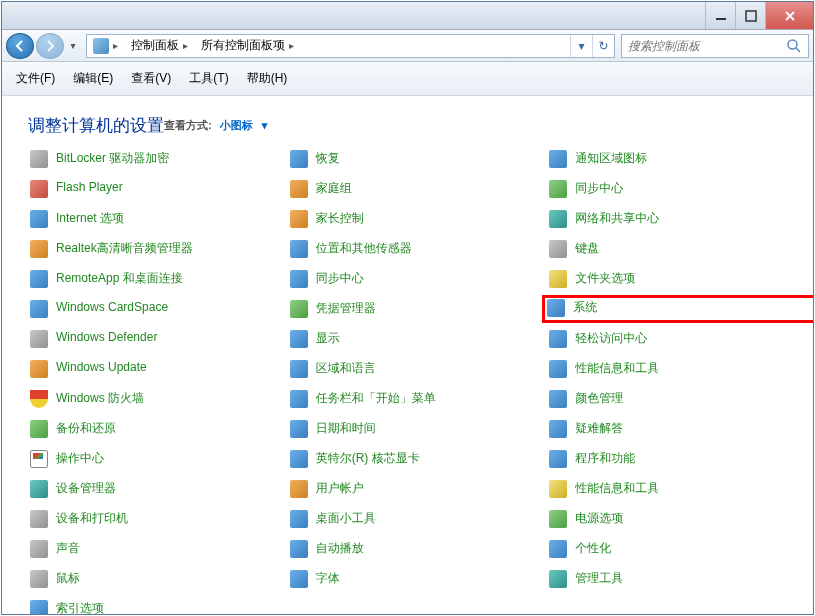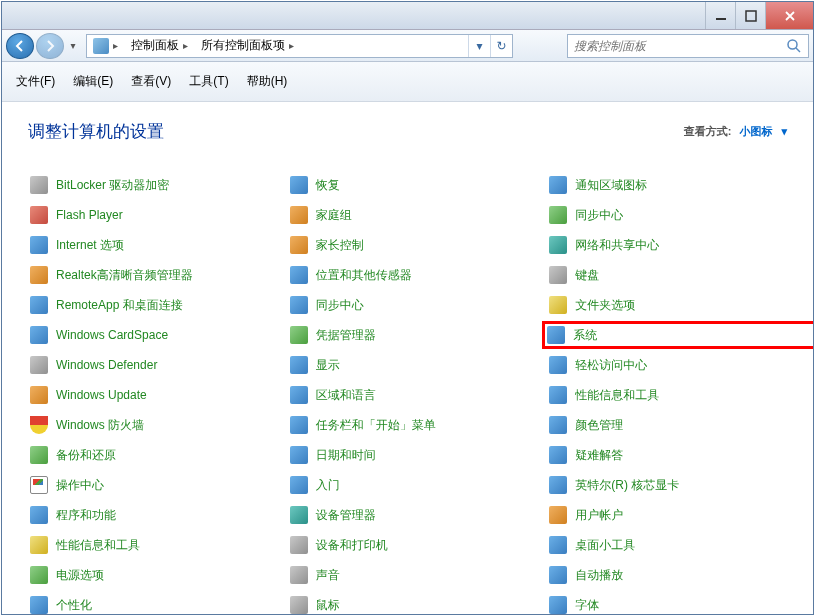"搜索控制面板" .search { margin-left: 48px -> none; width: 242px -> 188px }
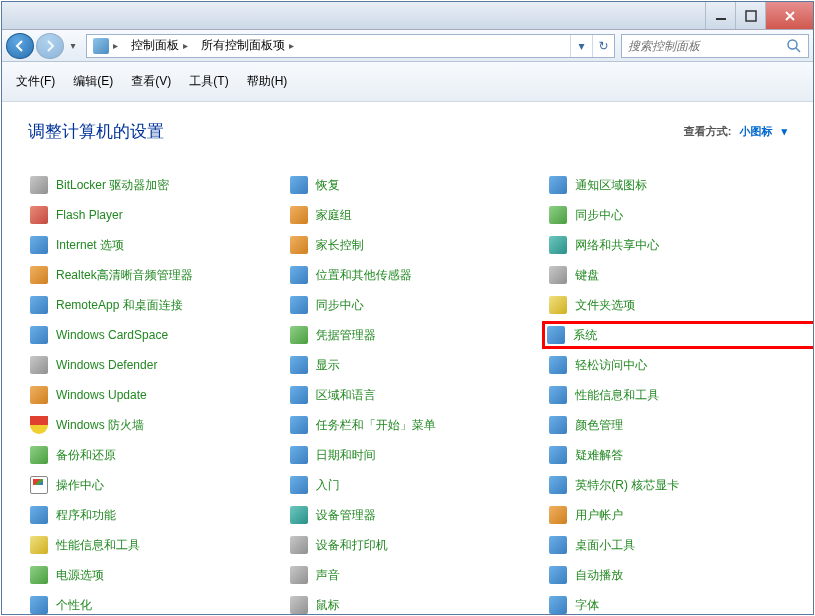"文件(F)" .menubar { height: 40px -> 34px }
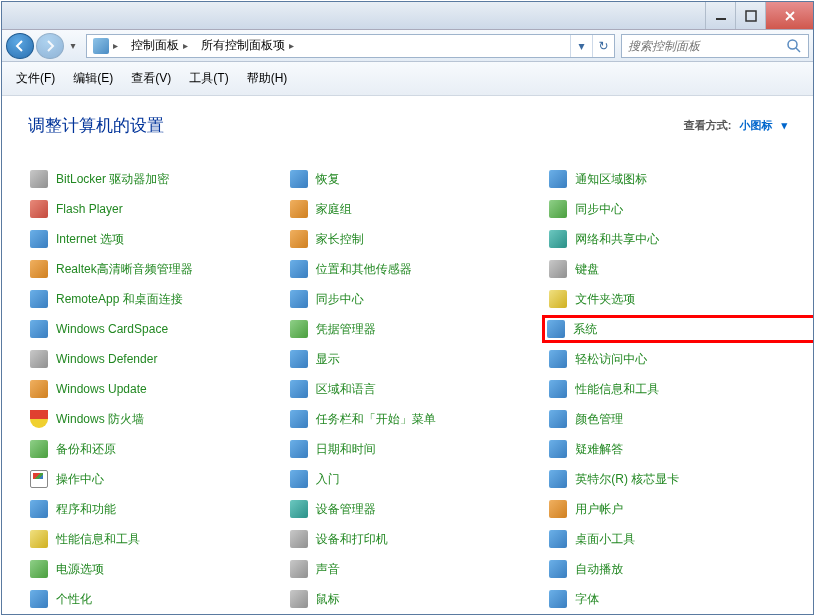"调整计算机的设置" .heading-row { justify-content: space-between -> none; margin-bottom: 32px -> 12px }
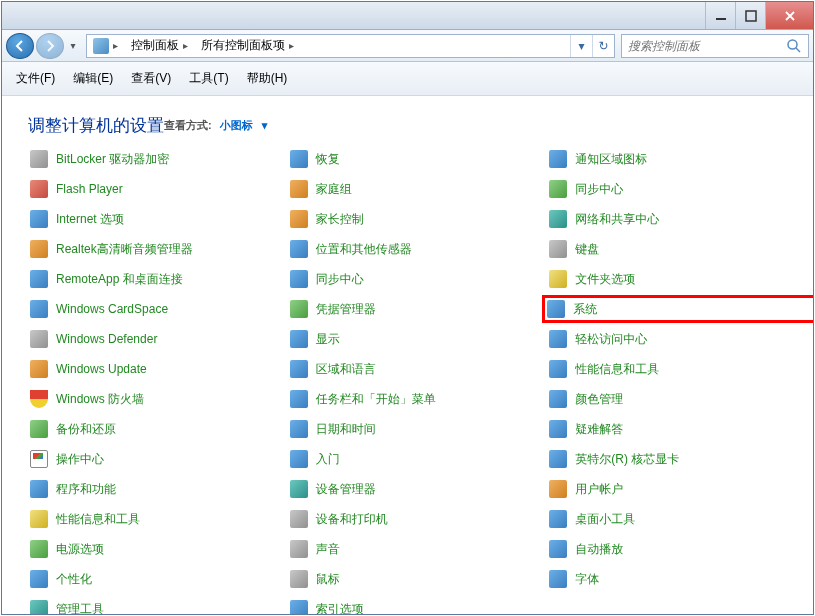"BitLocker 驱动器加密" .item { align-items: center -> none }
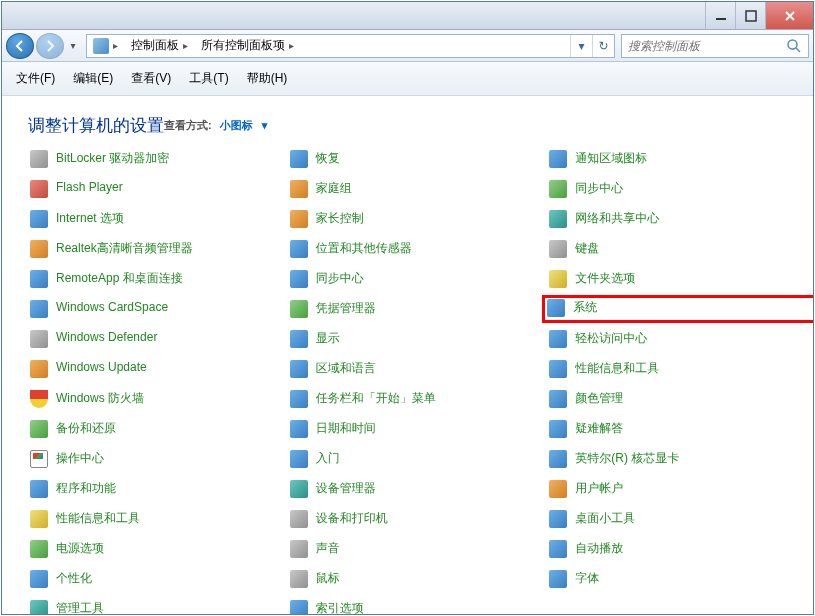"入门" div.item { html: <div> <div></div> <span>入门</span> </div> -> none }
